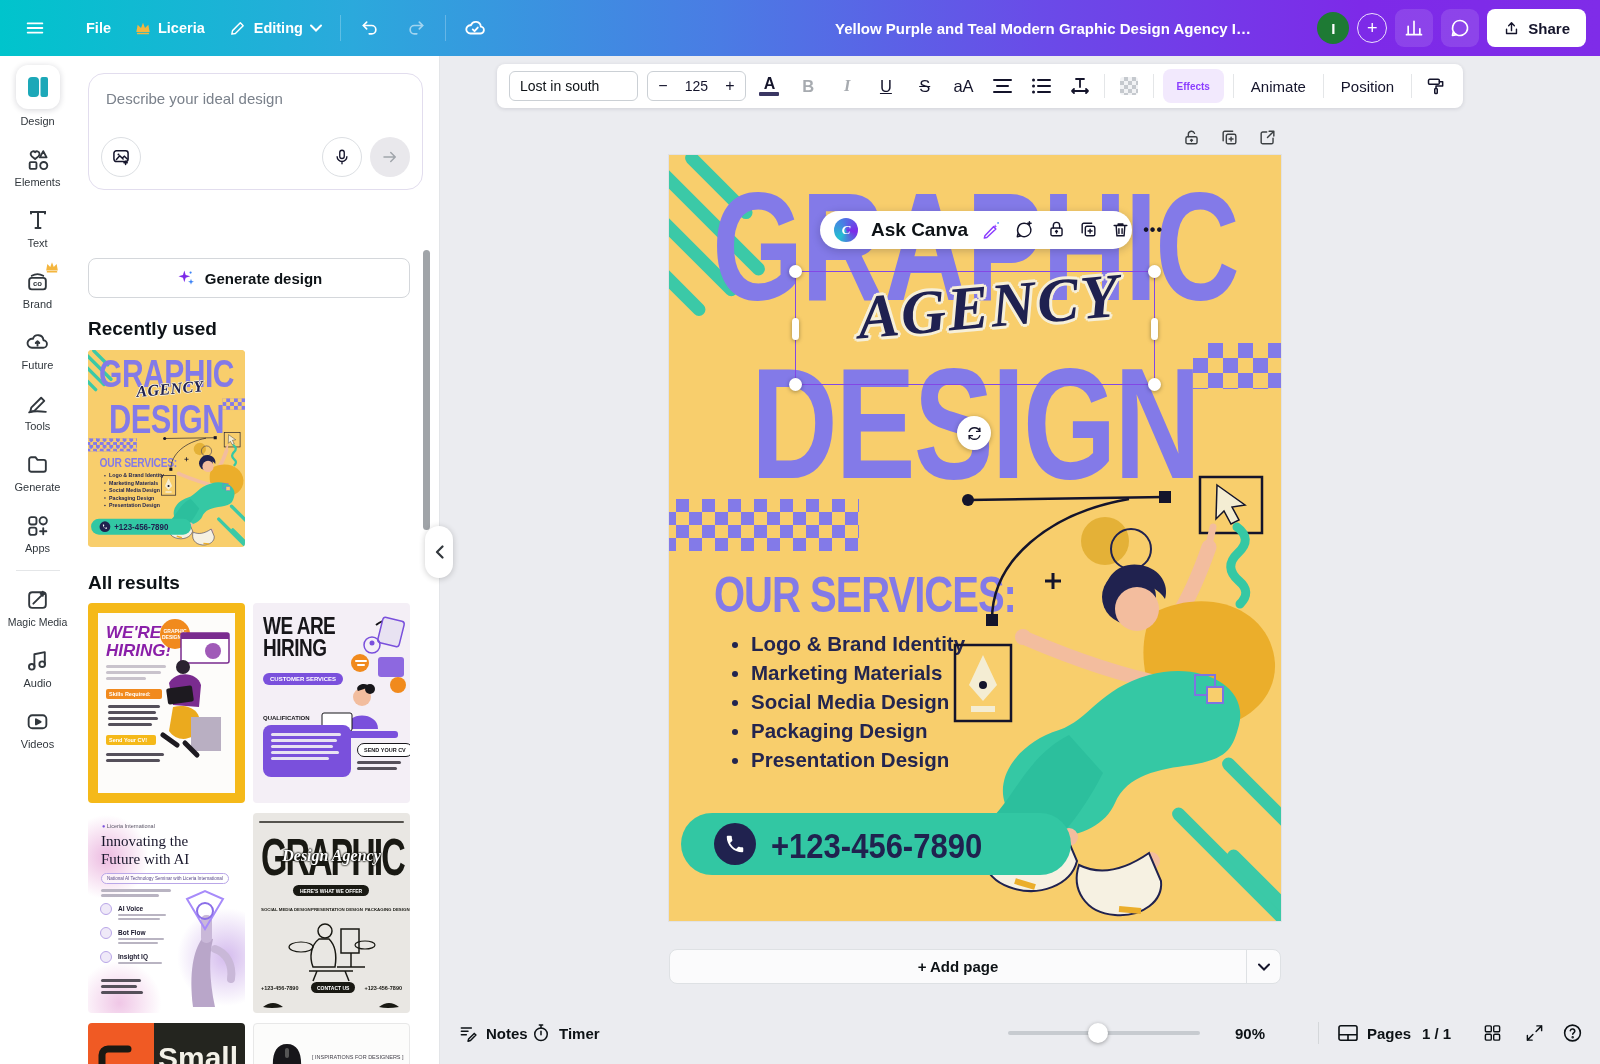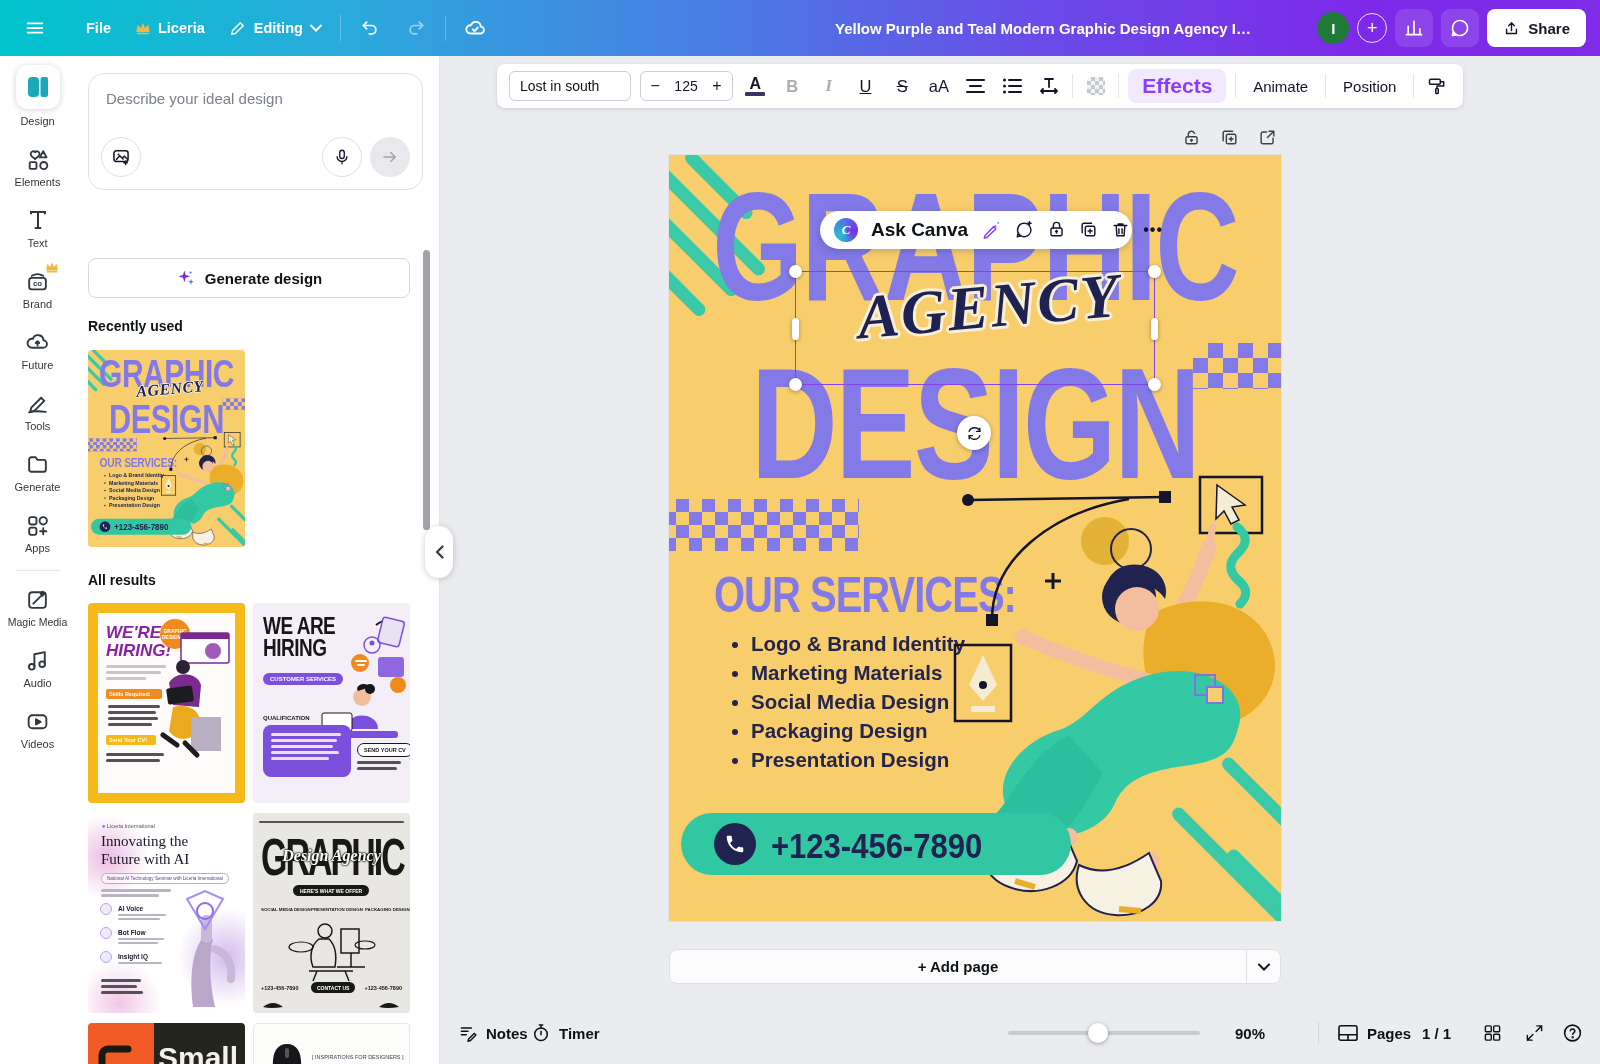"Effects" .fx-pill { font-size: 21px -> 10px }
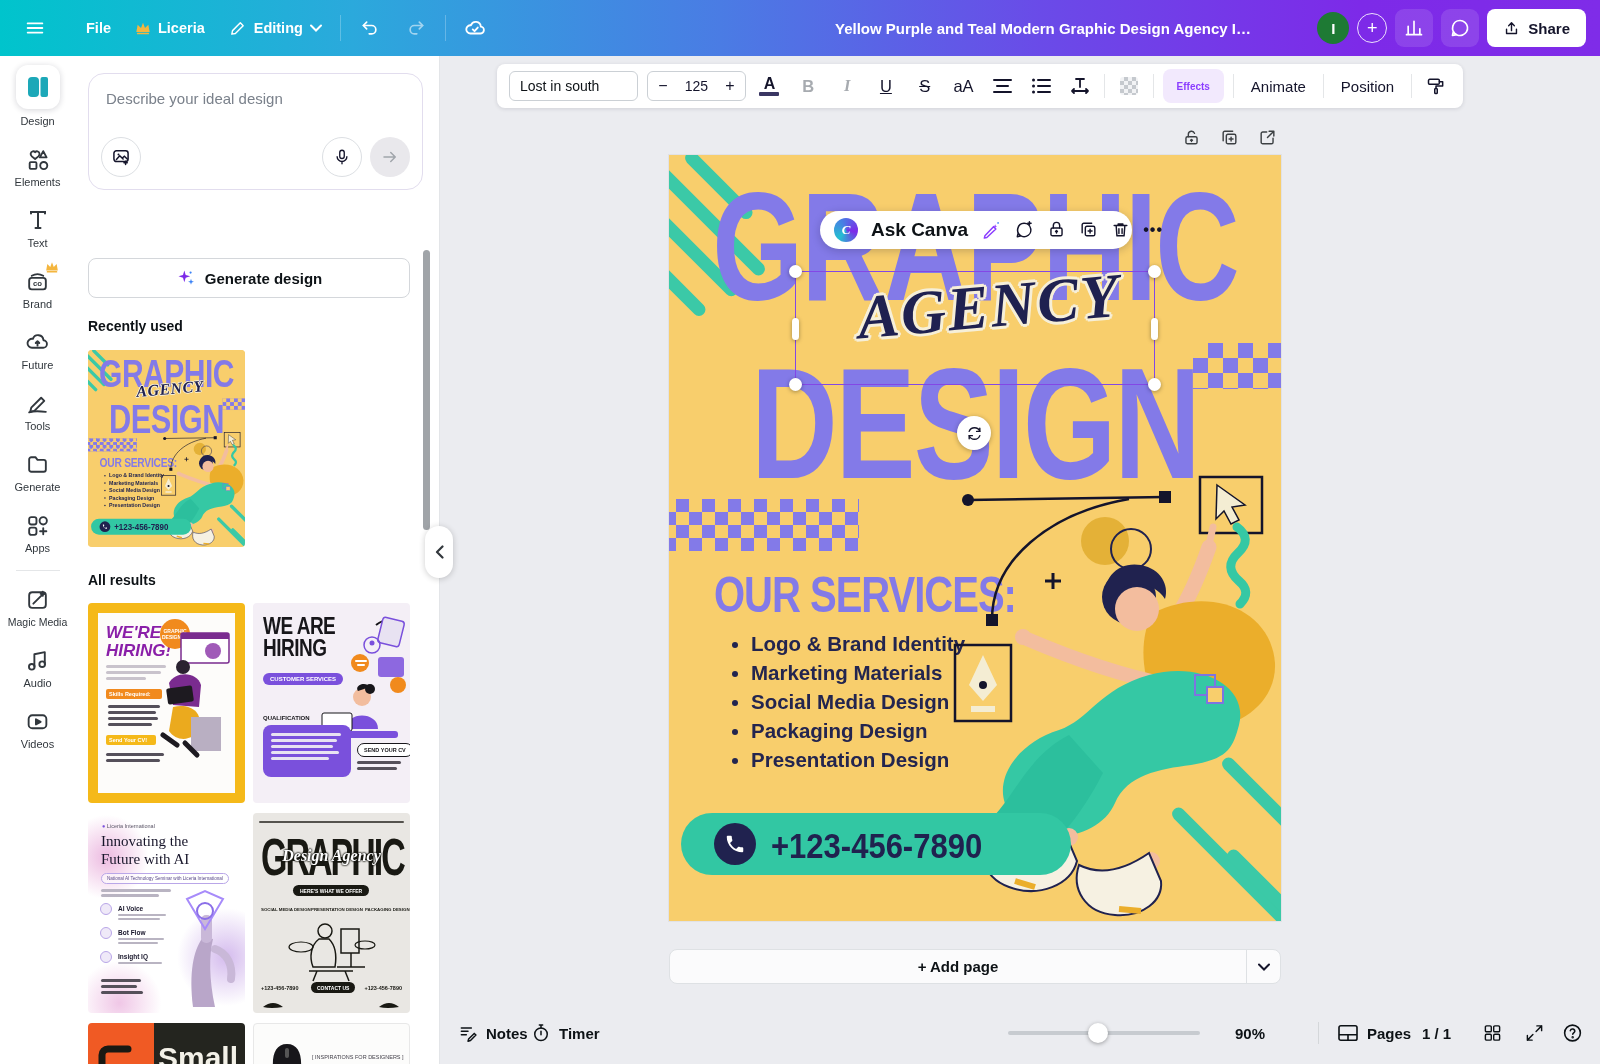"Recently used" .sec-label { font-size: 14px -> 19px }
